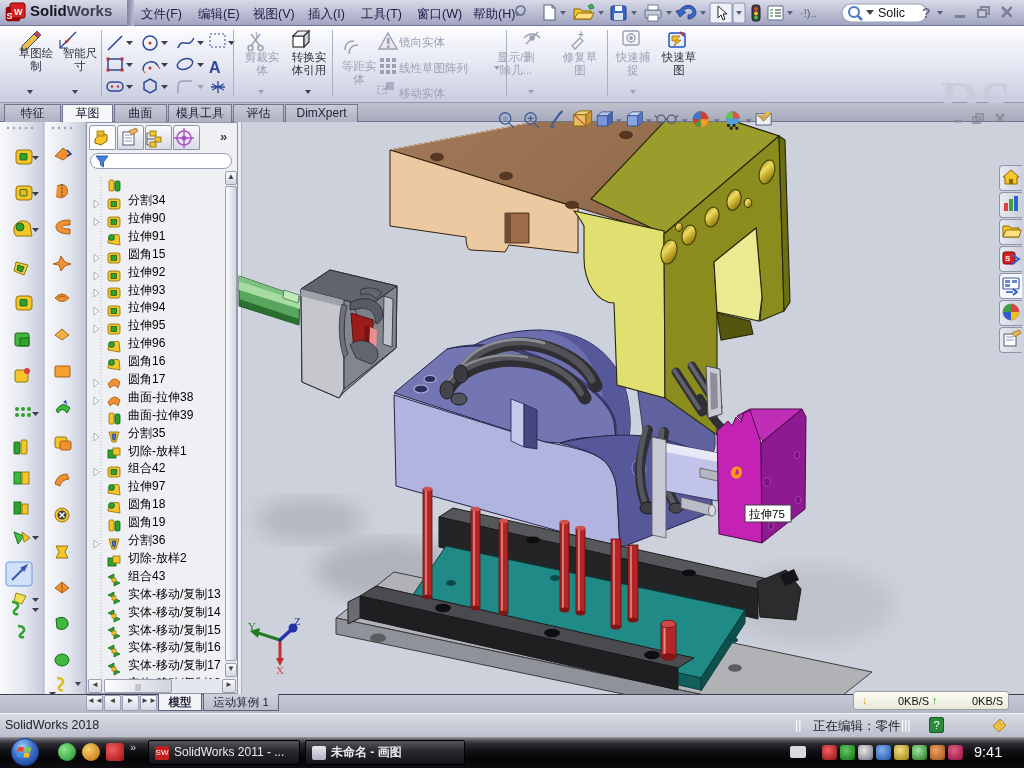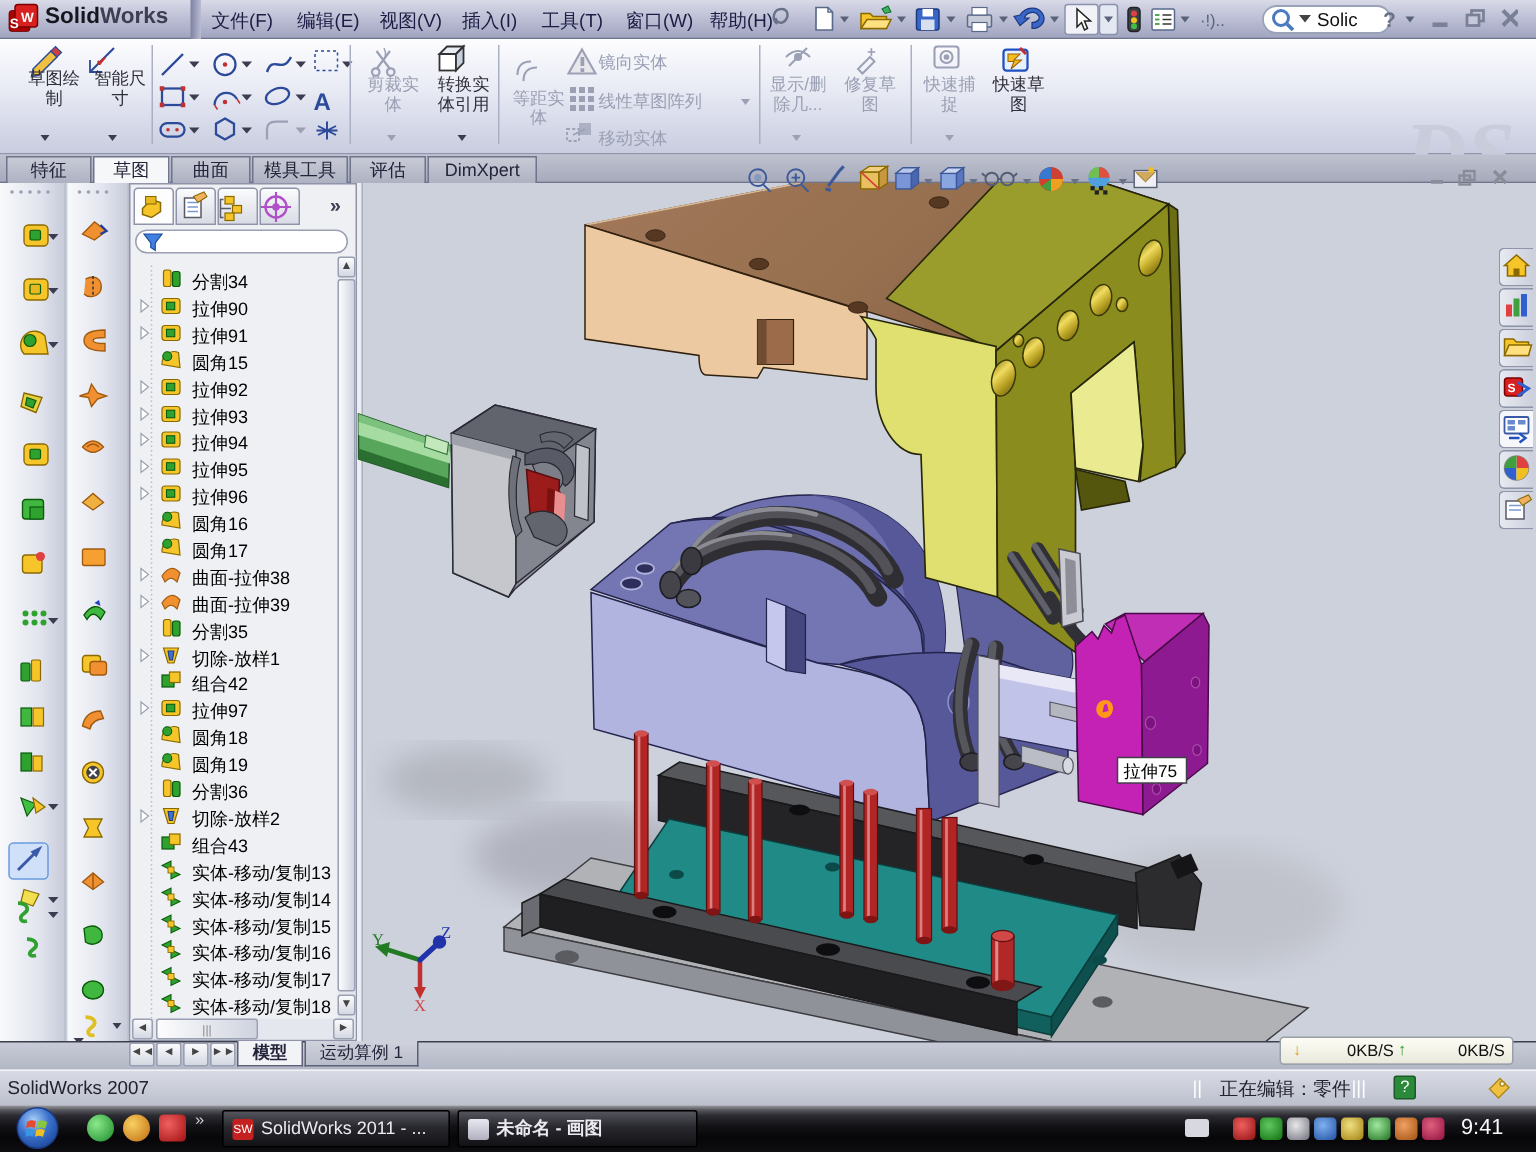"显示/删" div.tbtext { left: 508px -> 492px }
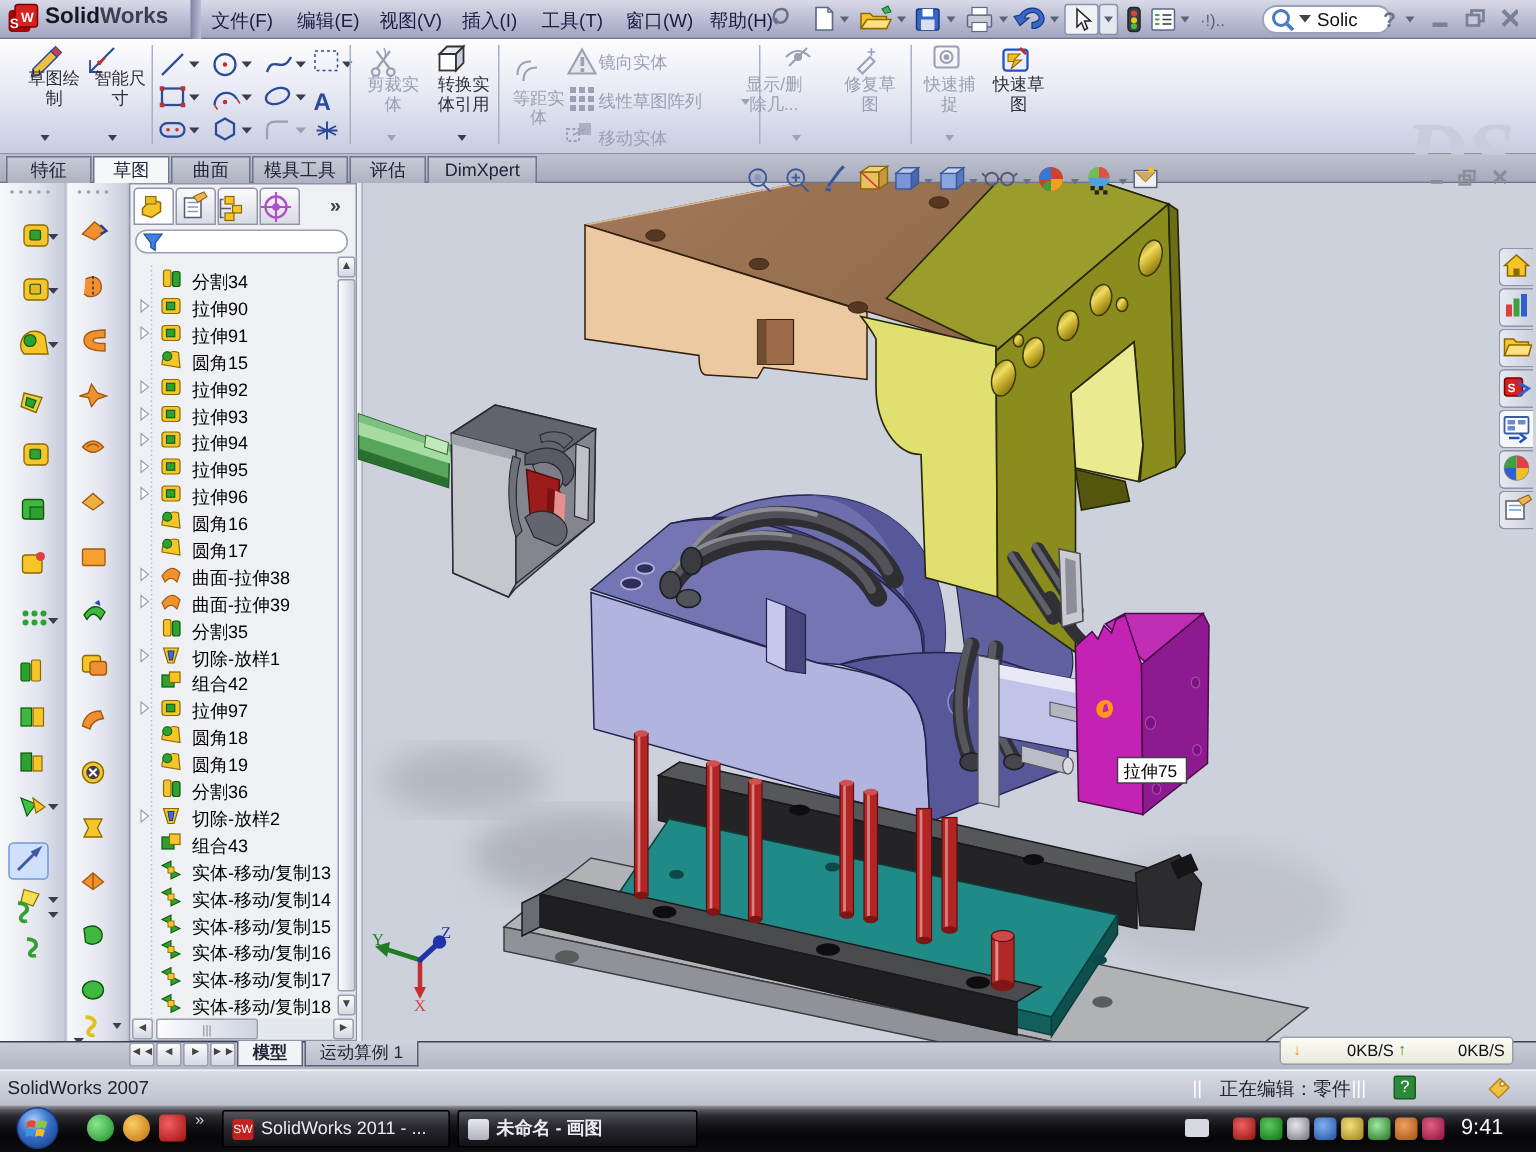"分割34" .tlabel { top: 2px -> 14px }
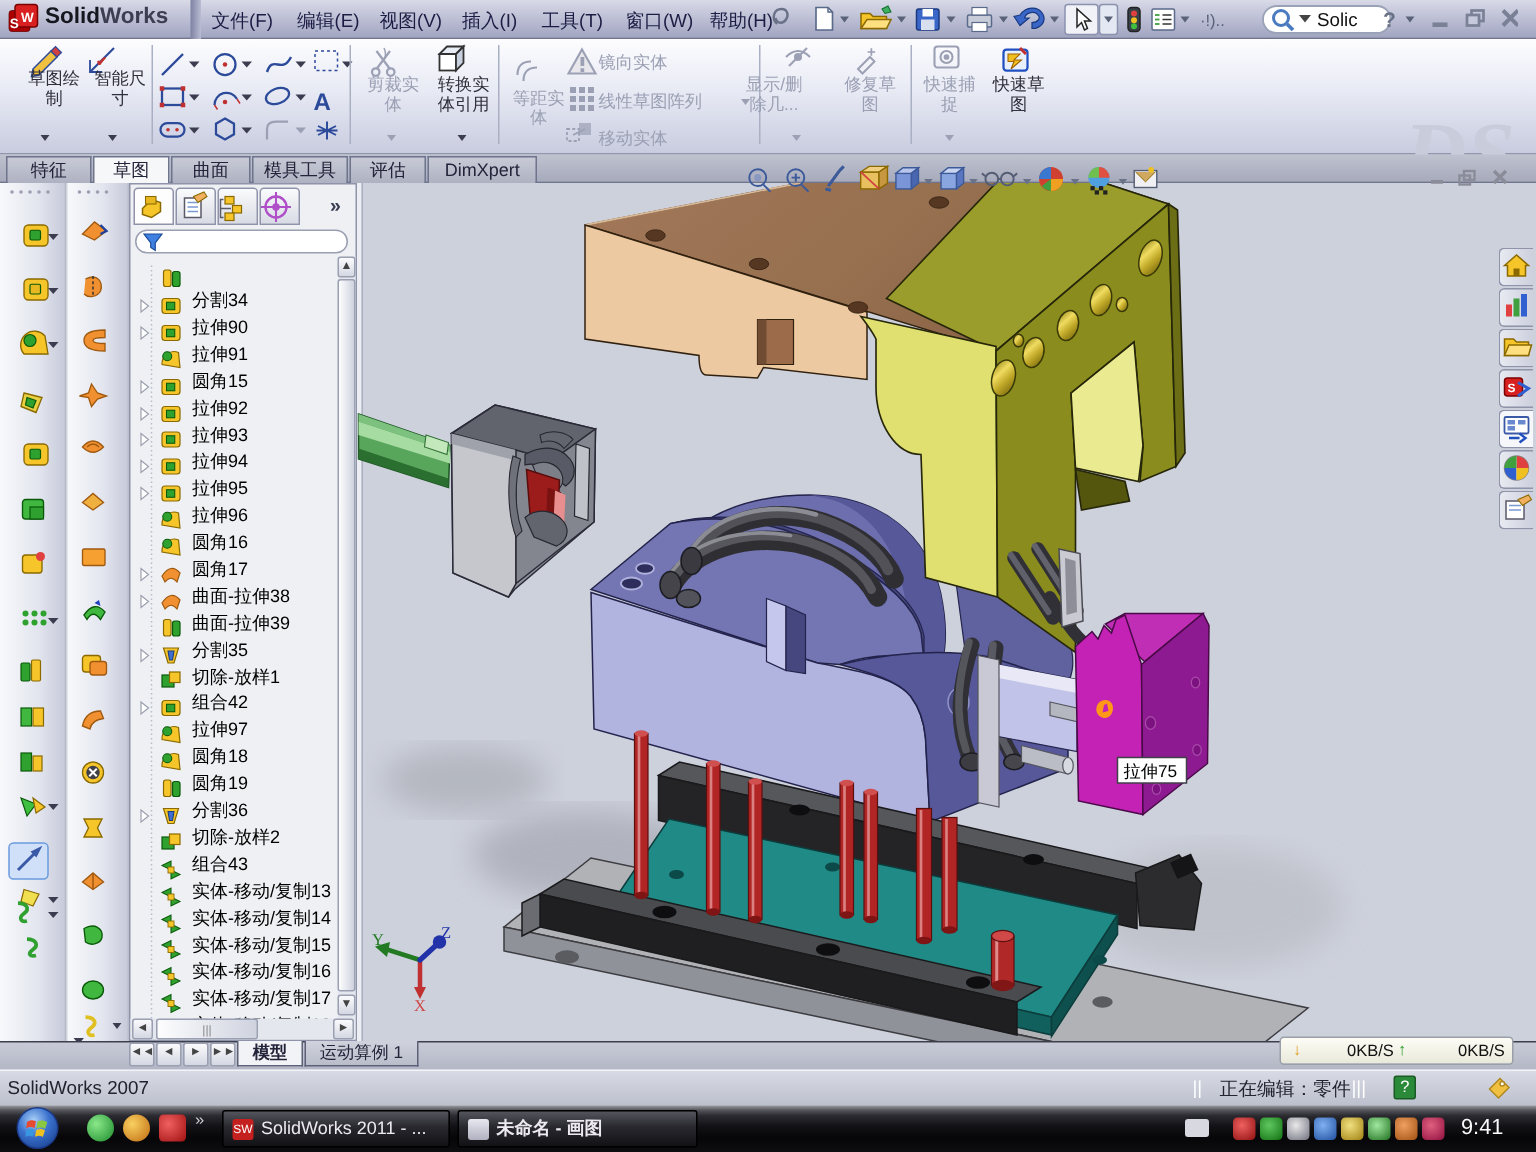"SolidWorks 2007" span { text: 2007 -> 2018 }
